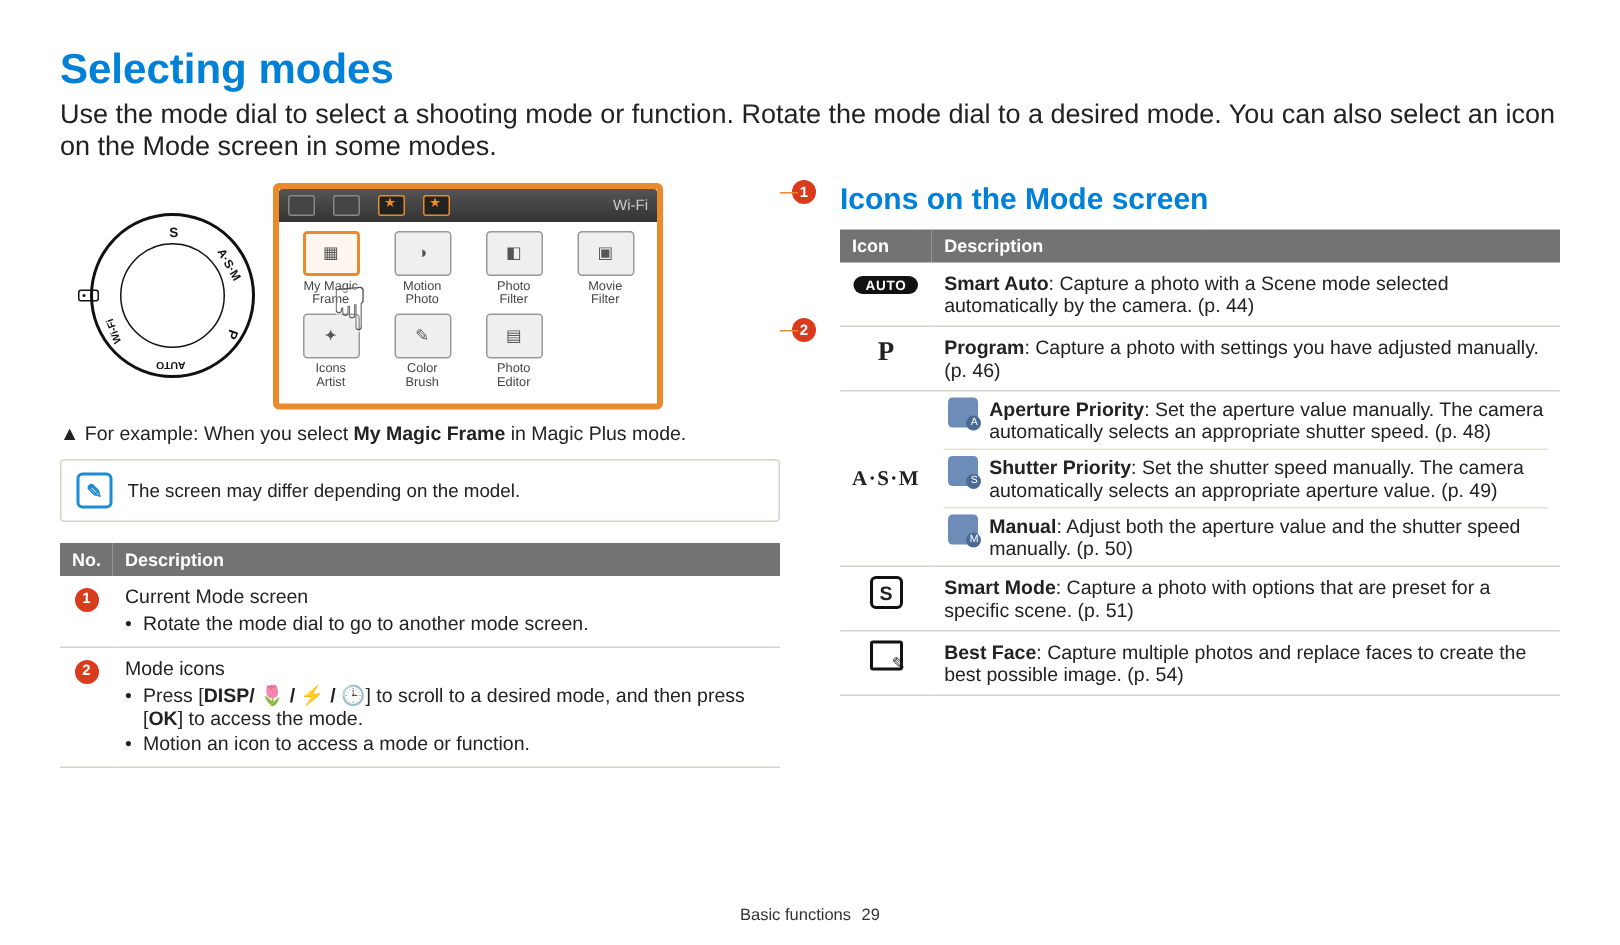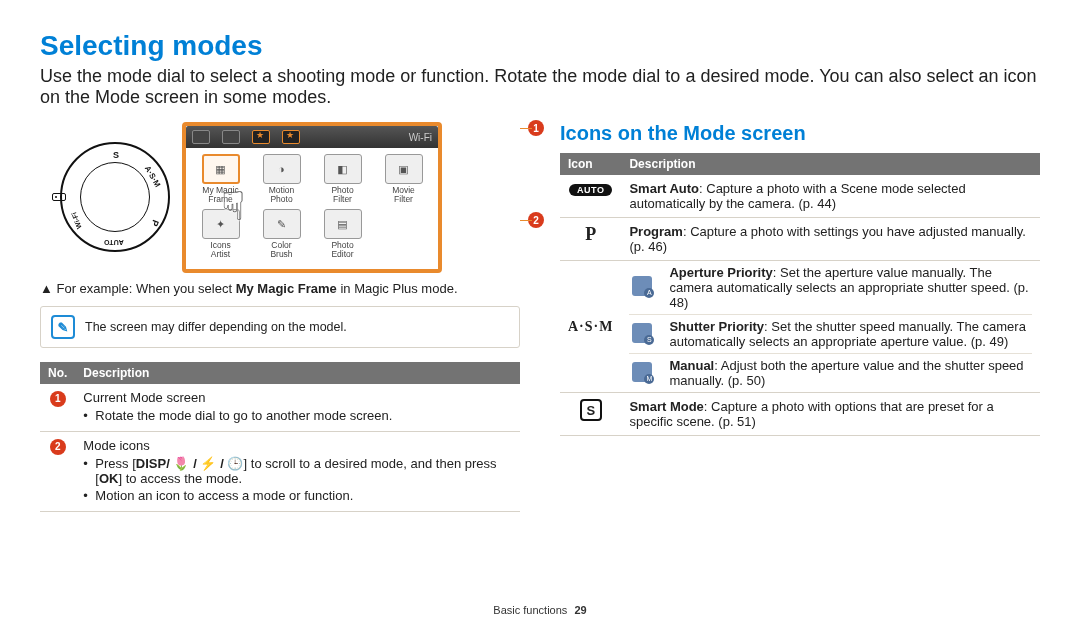"Aperture Priority: Set the aperture" .subcell { align-items: center -> flex-start; gap: 14px -> 4px }
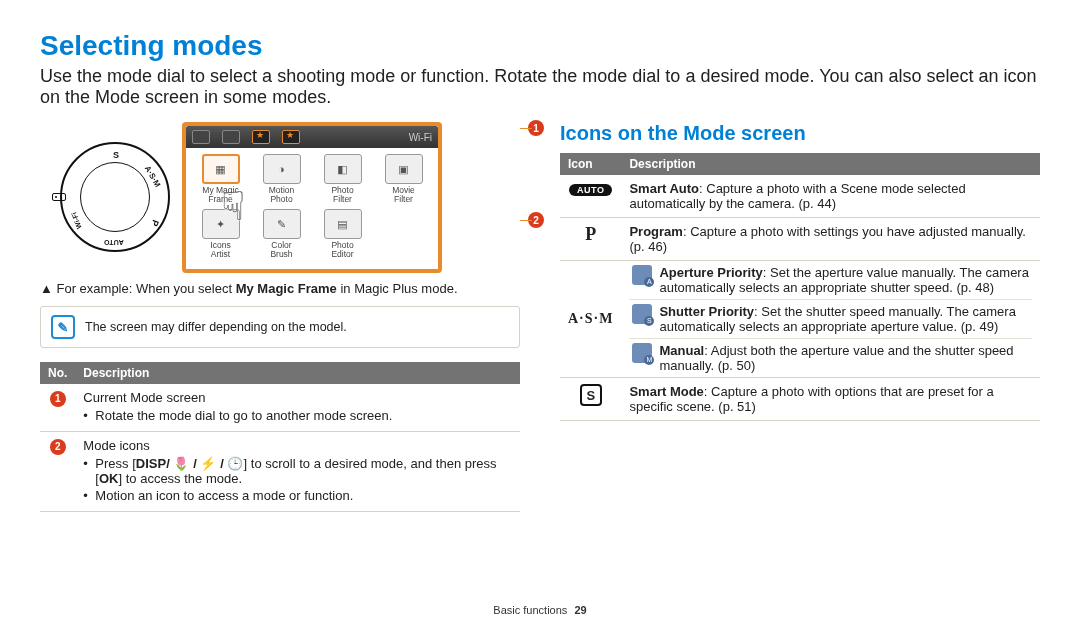"Best Face: Capture multiple photos" tr { html: none -> <tr> <td><span> <span></span> </span></td> <td><b>Best Face</b><span>: Capture multiple photos and replace faces to create the best possible image. (p. 54)</span></td> </tr> }
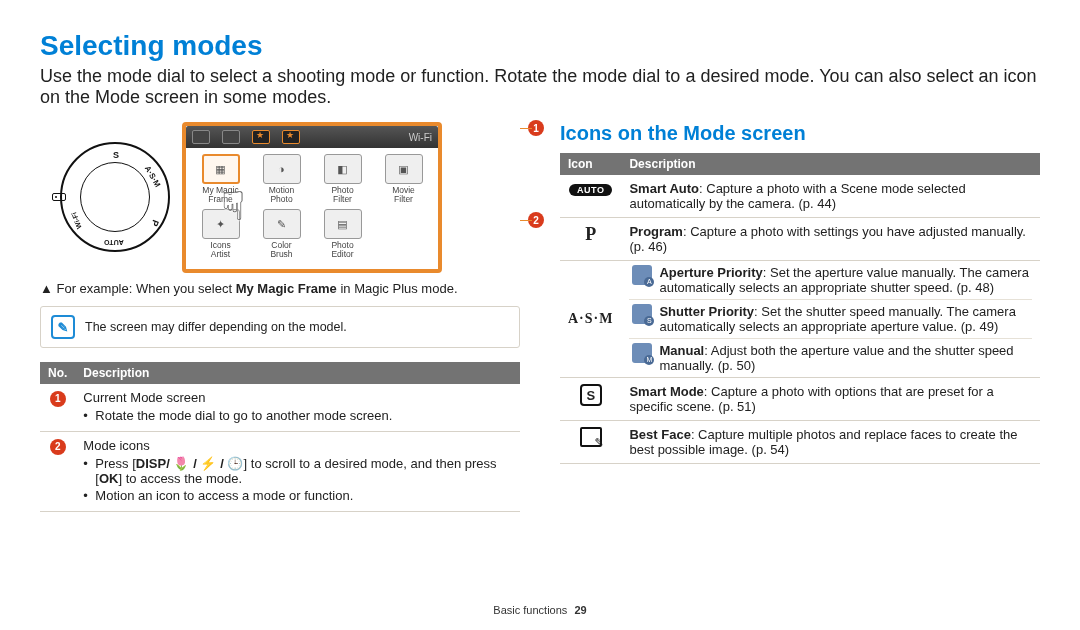"29" .footer .pg { font-weight: 700 -> 400 }
